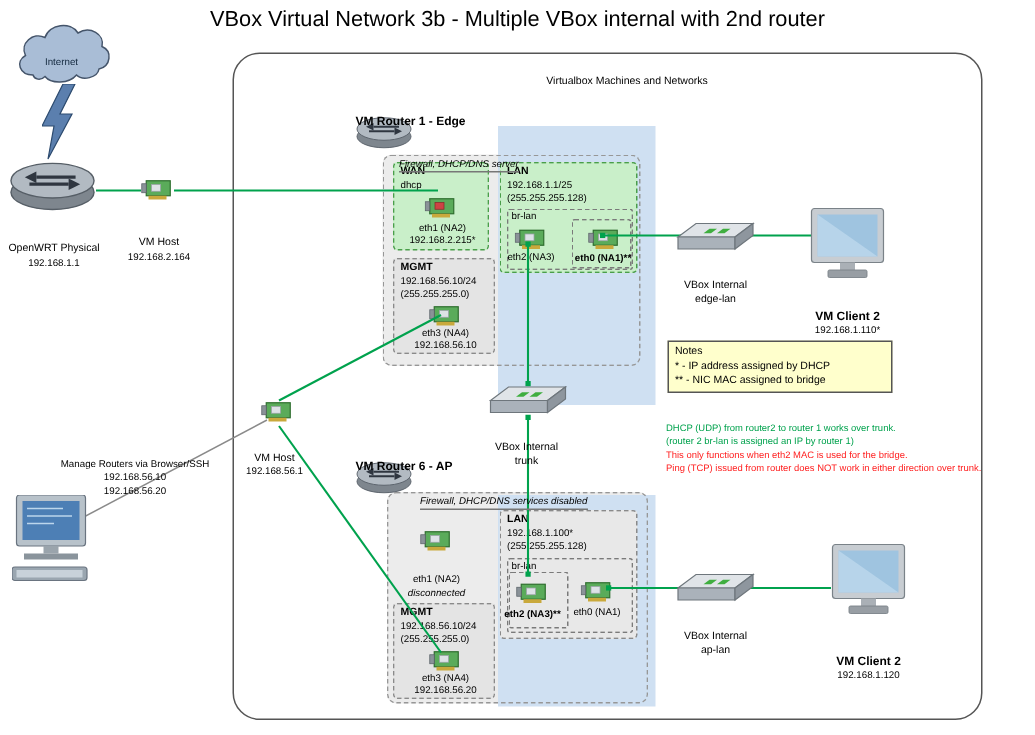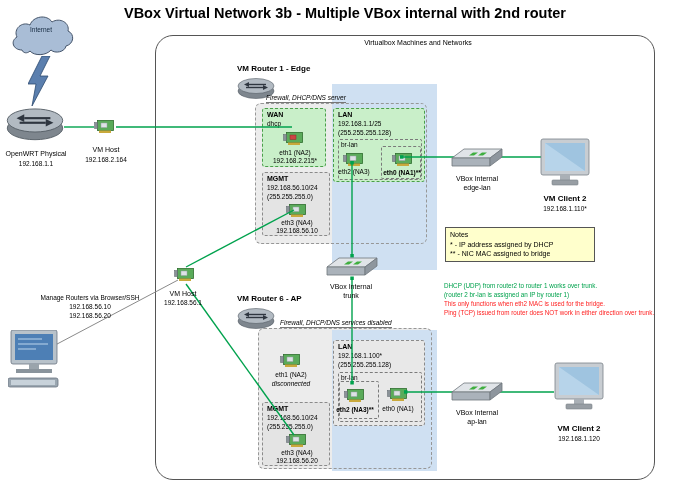"VBox Virtual Network 3b -" .title { font-weight: bold -> normal }
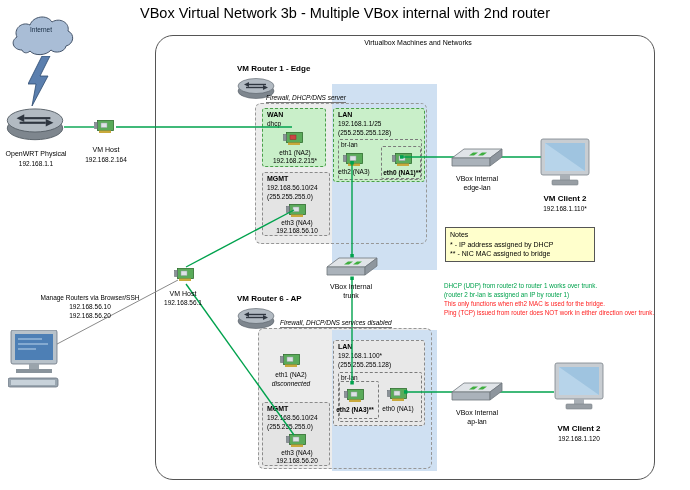"VM Router 1 - Edge" .t { margin-top: none -> 12px }
